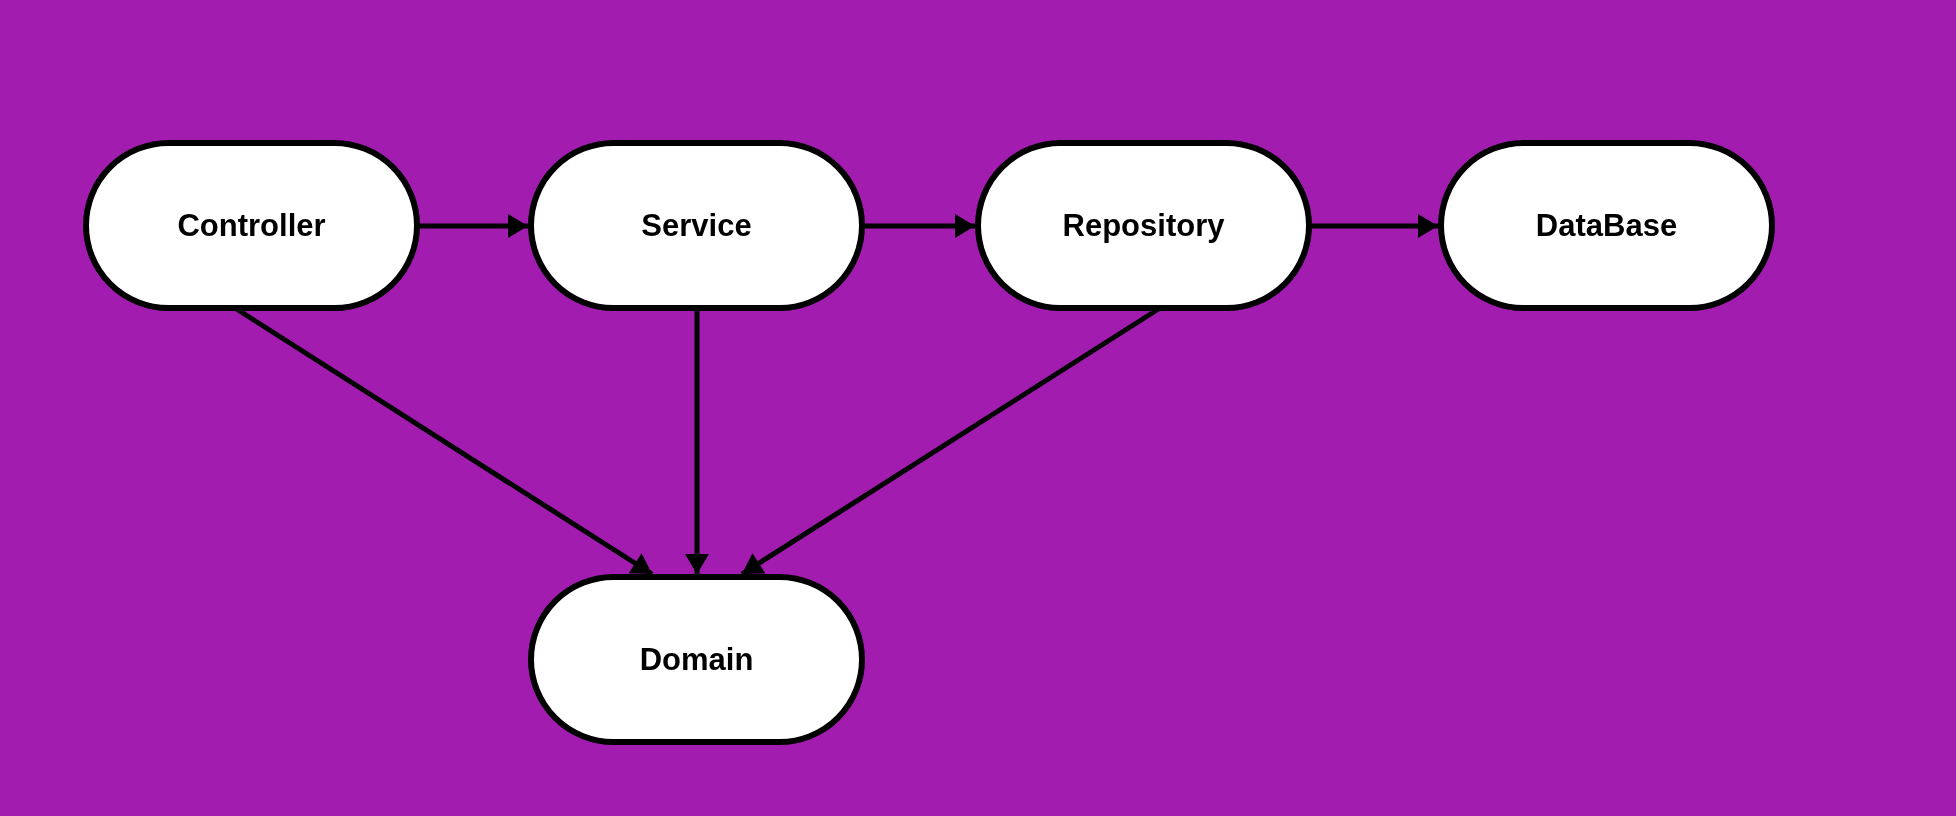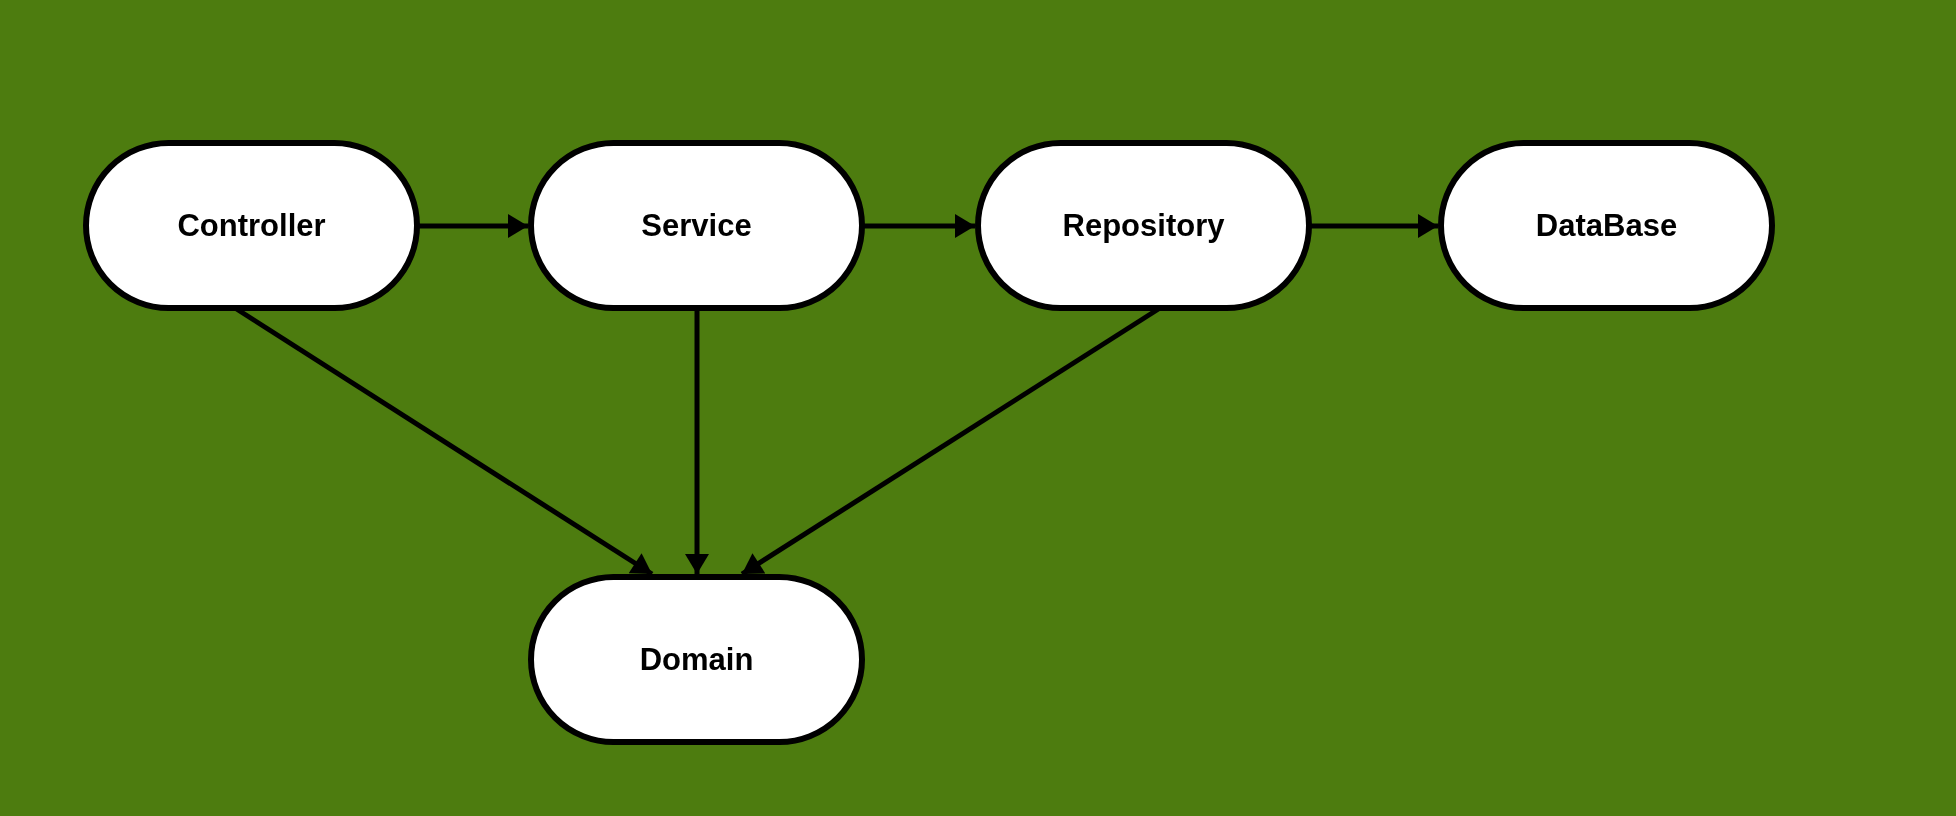"Controller" .canvas-wrap { background: #4d7c0f -> #a21caf }
